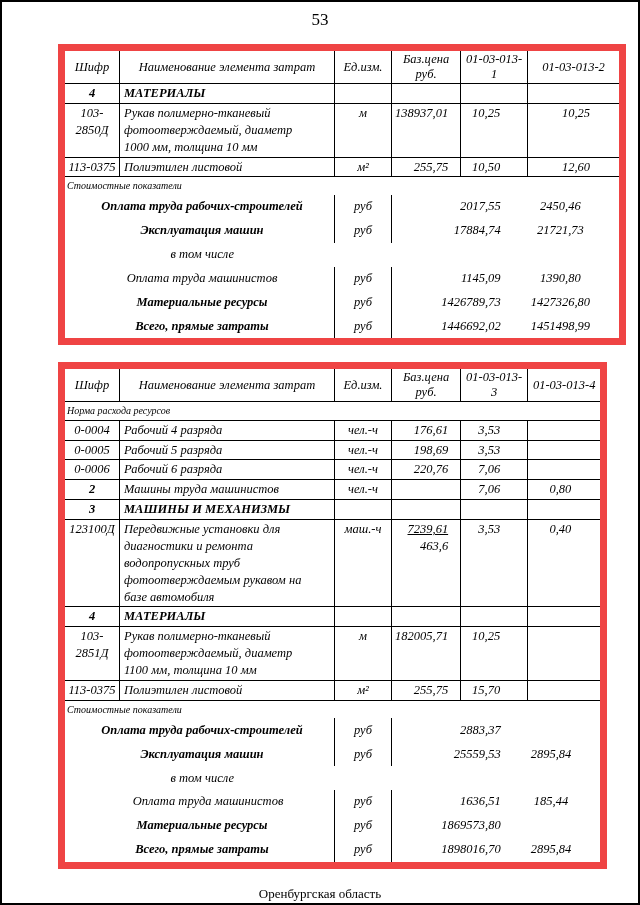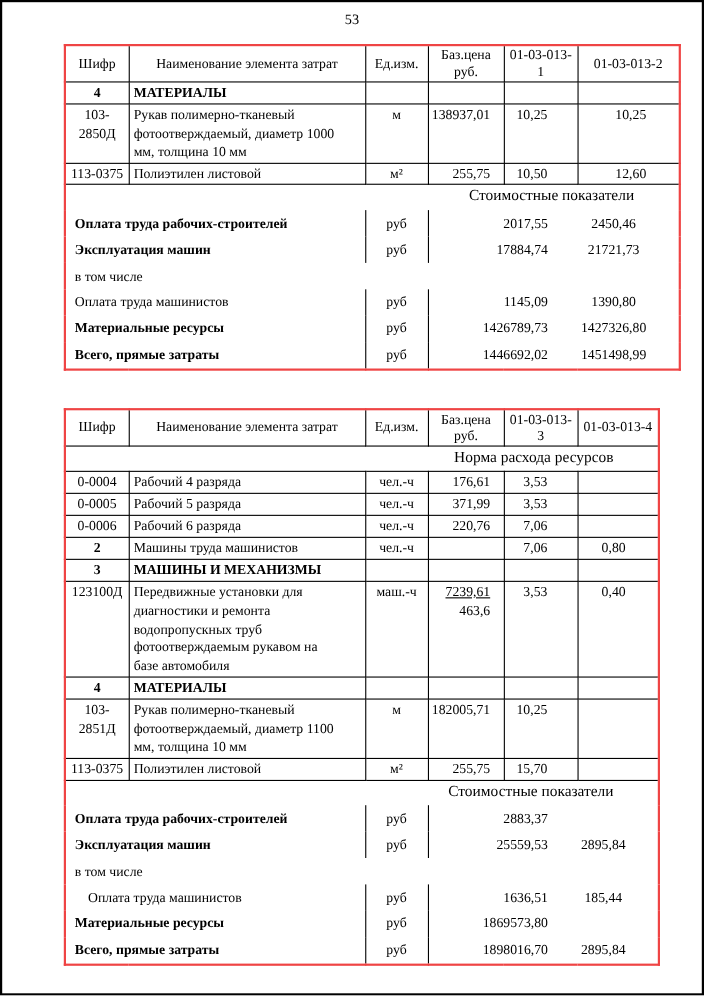"53" .page-number { font-size: 13px -> 17px }
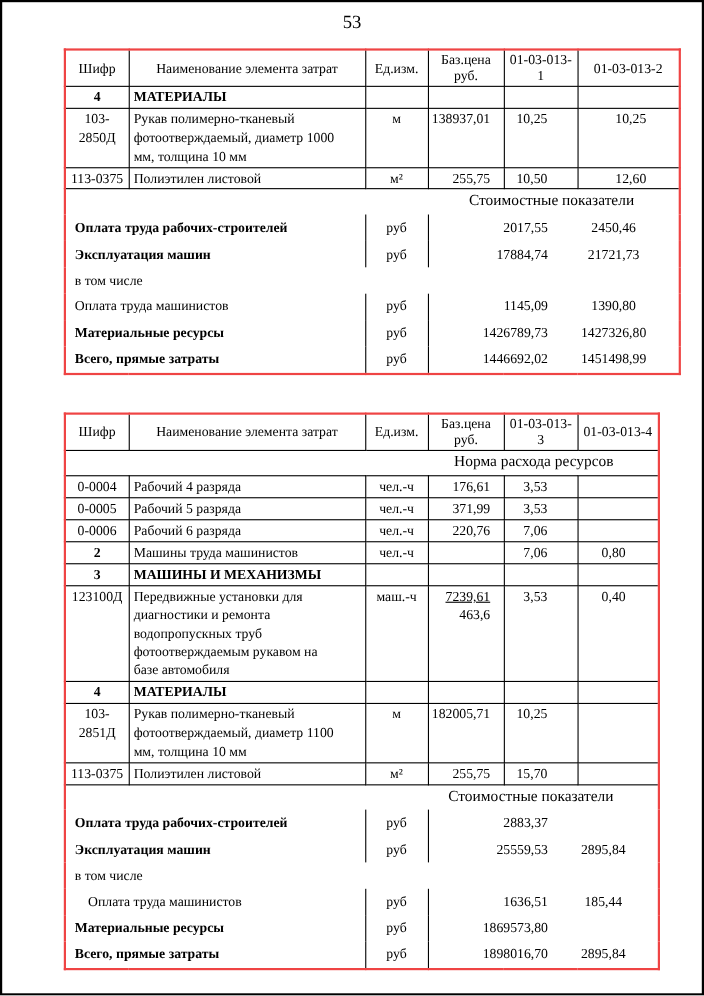"Шифр" table.est { border: 2px solid #ef4444 -> 7px solid #ef4444; font-style: none -> italic; margin: 0 0 34px 56px -> 0 0 17px 56px }
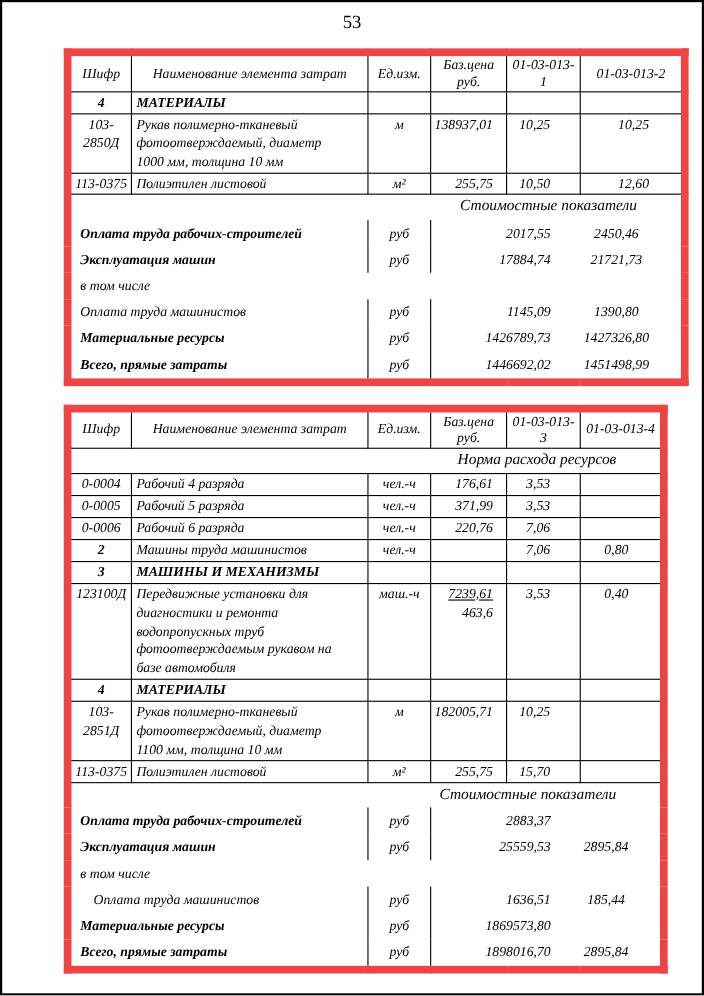"Стоимостные показатели" td.note { font-size: 14px -> 10px; text-align: right -> none }
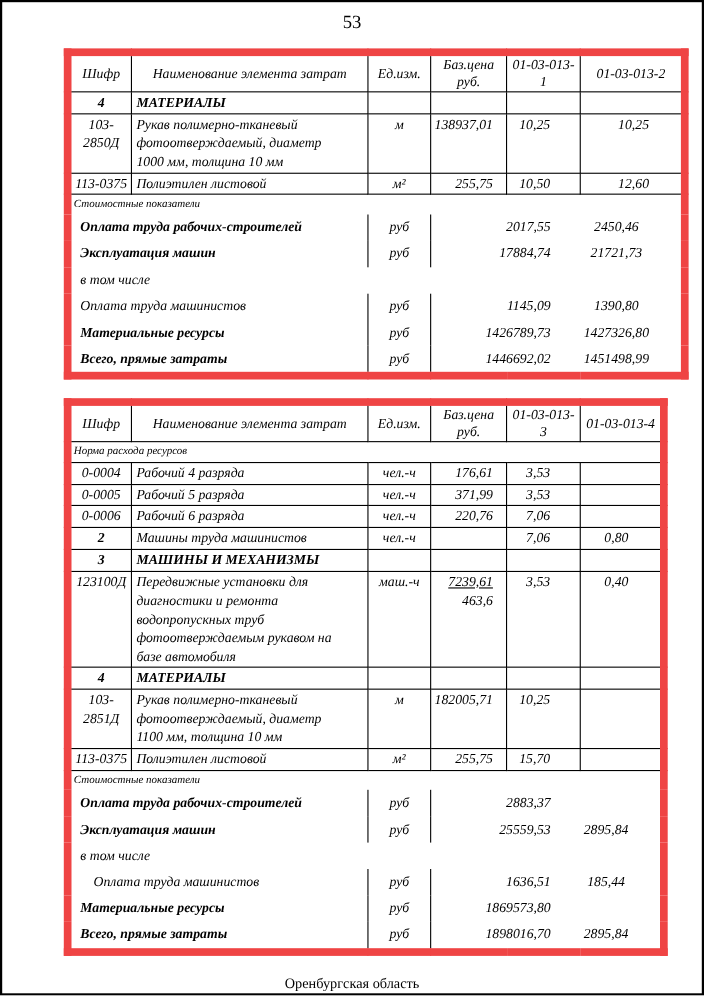"Оплата труда рабочих-строителей" td.cname { text-align: left -> center }
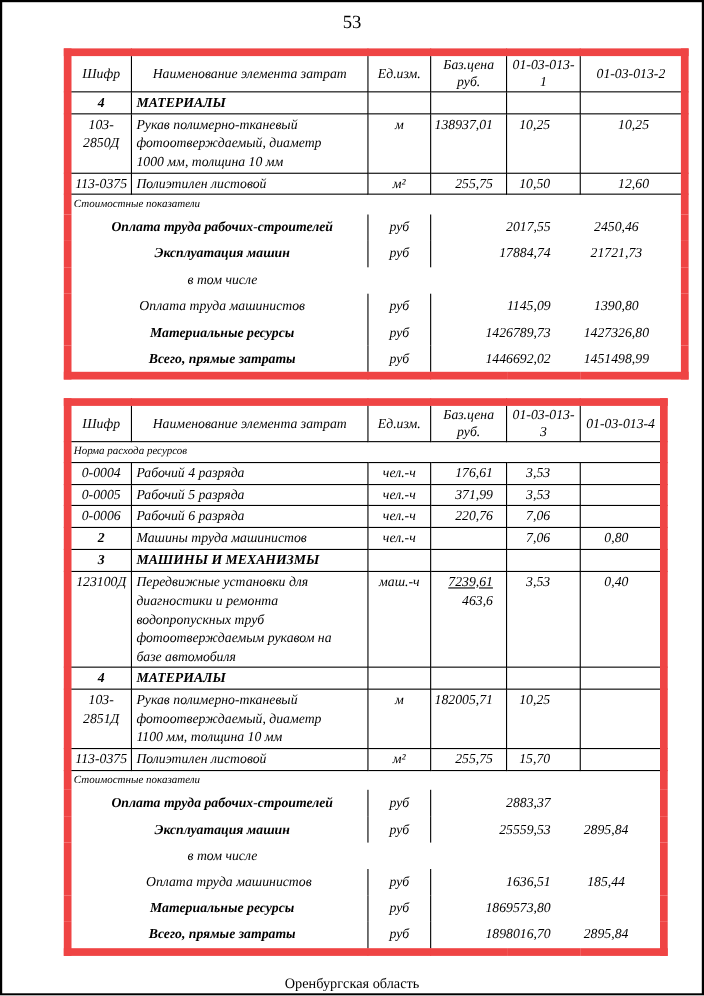"371,99" div { text: 371,99 -> 198,69 }
